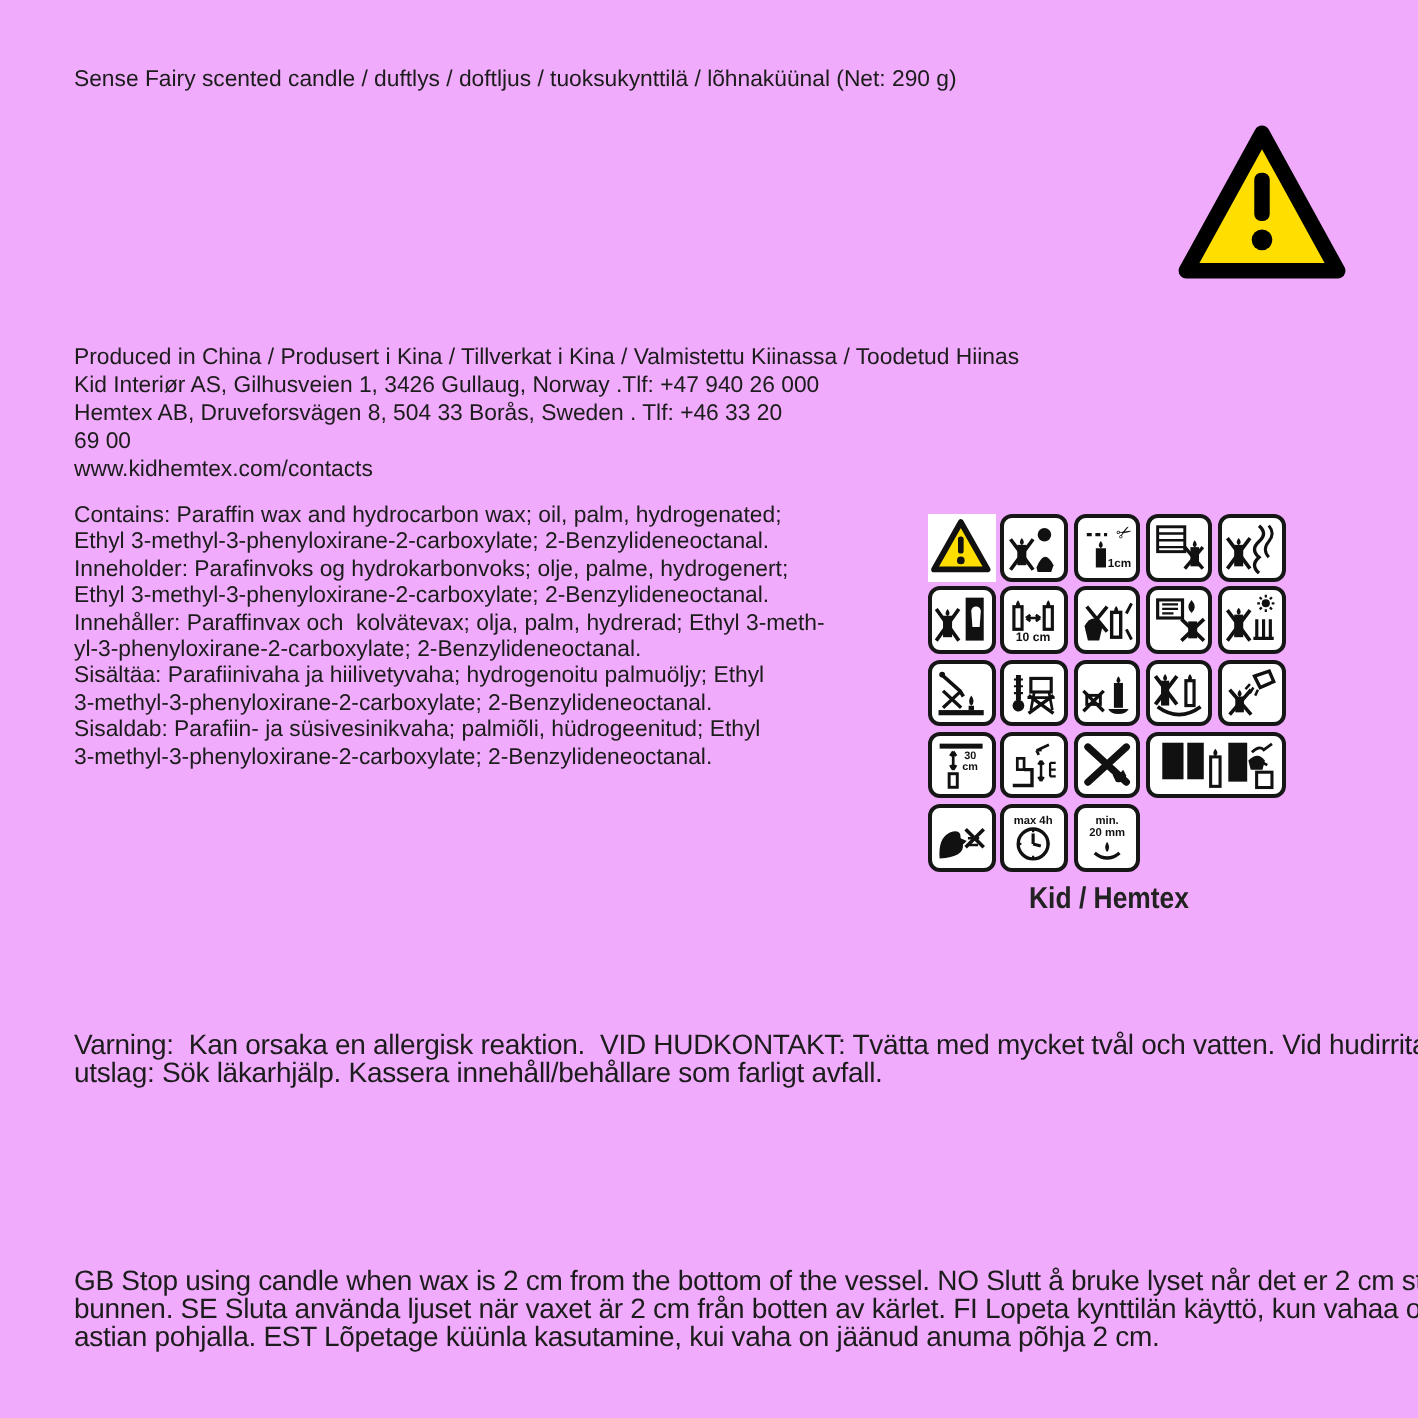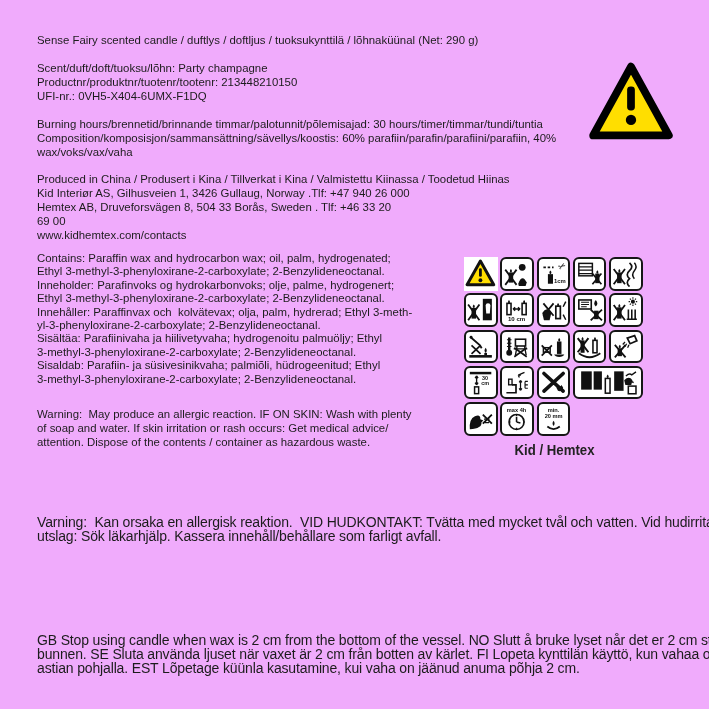"Scent/duft/doft/tuoksu/lõhn: Party" div.tb { html: <div>Scent/duft/doft/tuoksu/lõhn: Party champagne Productnr/produktnr/tuotenr/tootenr: 213448210150 UFI-nr.: 0VH5-X404-6UMX-F1DQ</div> -> none }
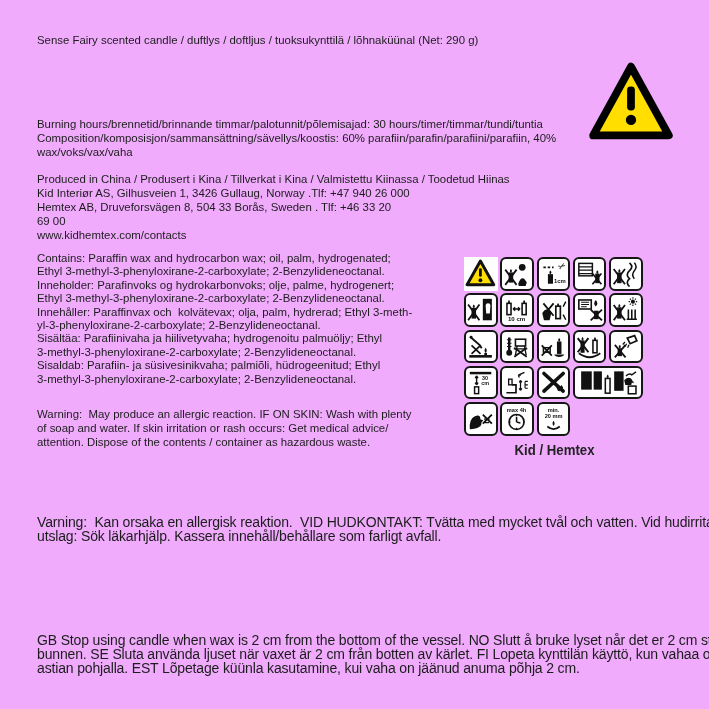"Burning hours/brennetid/brinnande" div.tb { html: <div>Burning hours/brennetid/brinnande timmar/palotunnit/põlemisajad: 30 hours/timer/timmar/tundi/tuntia Composition/komposisjon/sammansättning/sävellys/koostis: 60% parafiin/parafin/parafiini/parafiin, 40% wax/voks/vax/vaha</div> -> none }
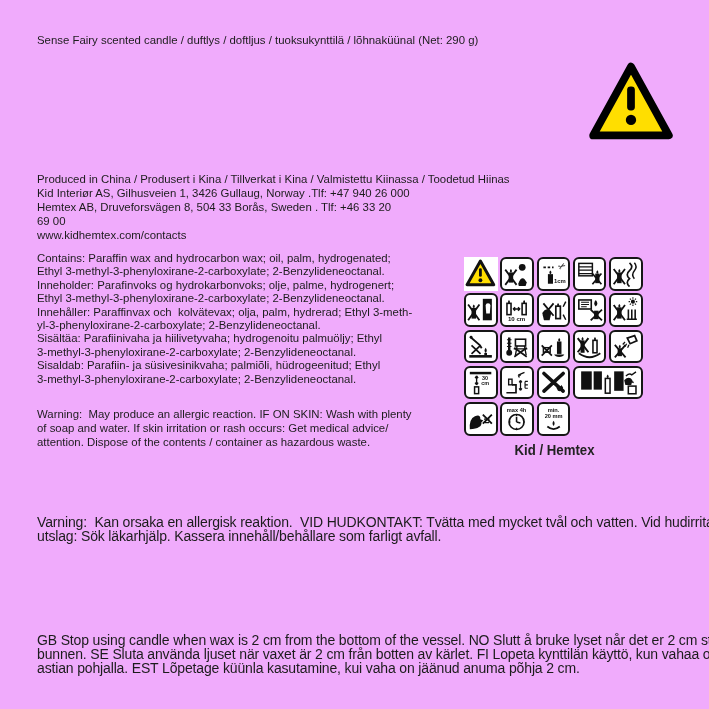"Warning: May produce an allergic" div.tb { html: <div>Warning: May produce an allergic reaction. IF ON SKIN: Wash with plenty of soap and water. If skin irritation or rash occurs: Get medical advice/ attention. Dispose of the contents / container as hazardous waste.</div> -> none }
